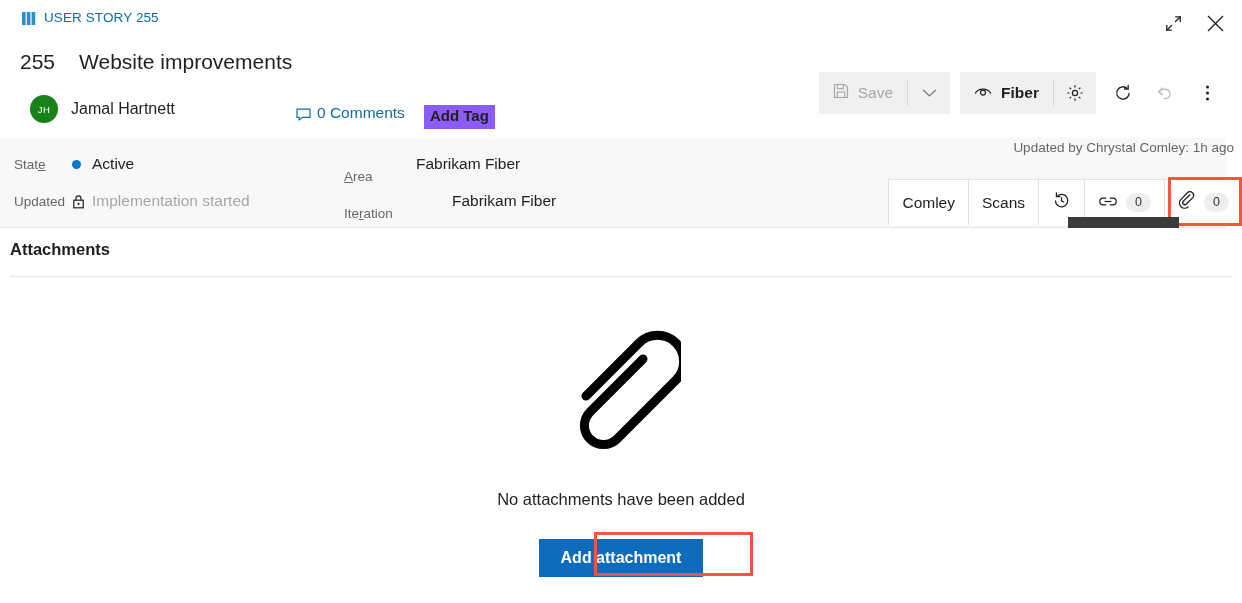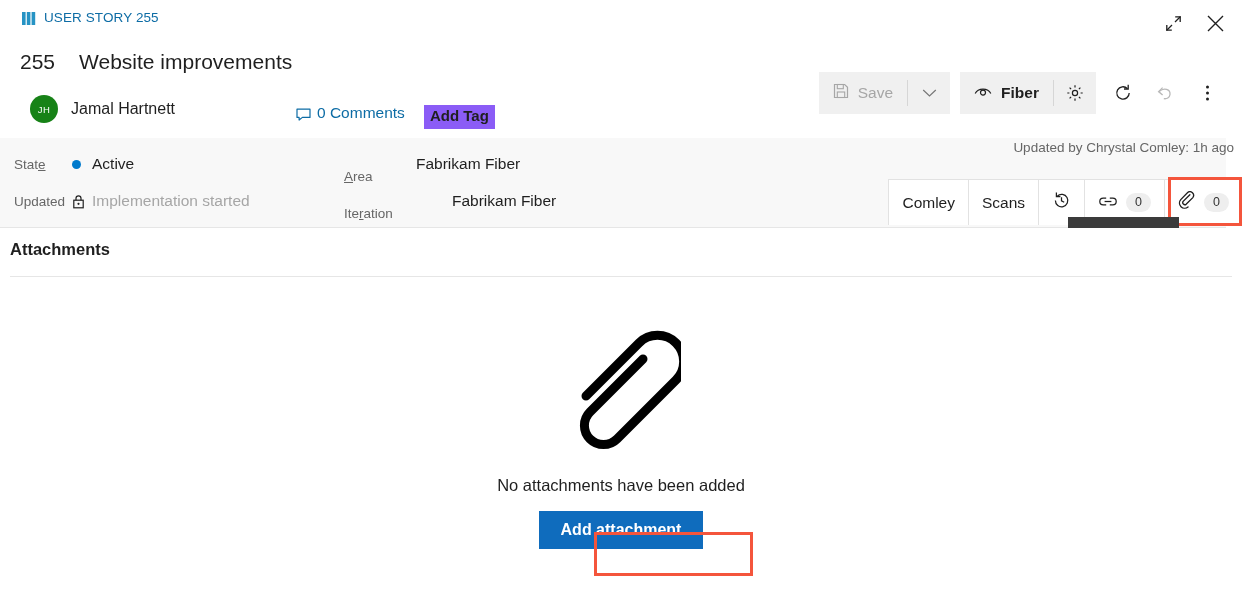"No attachments have been added" .empty-state { gap: none -> 14px }
